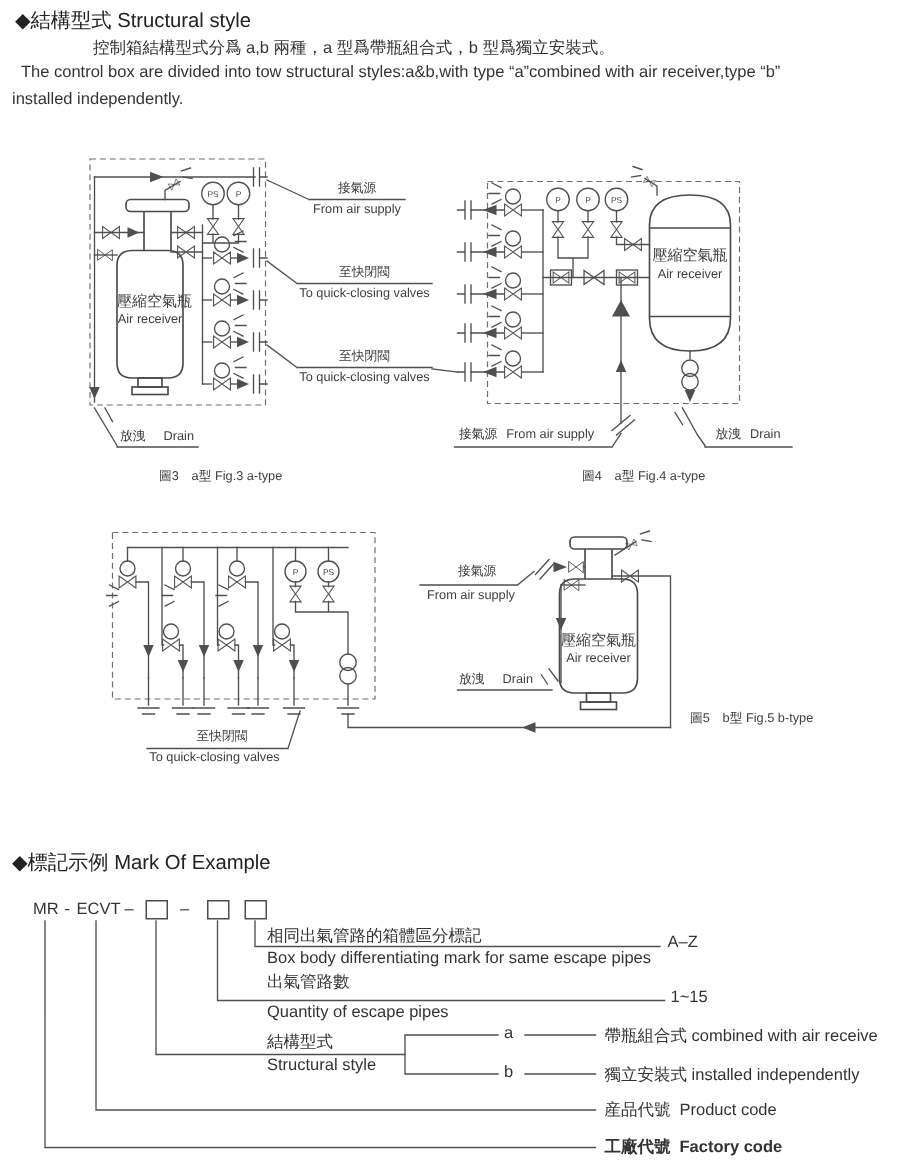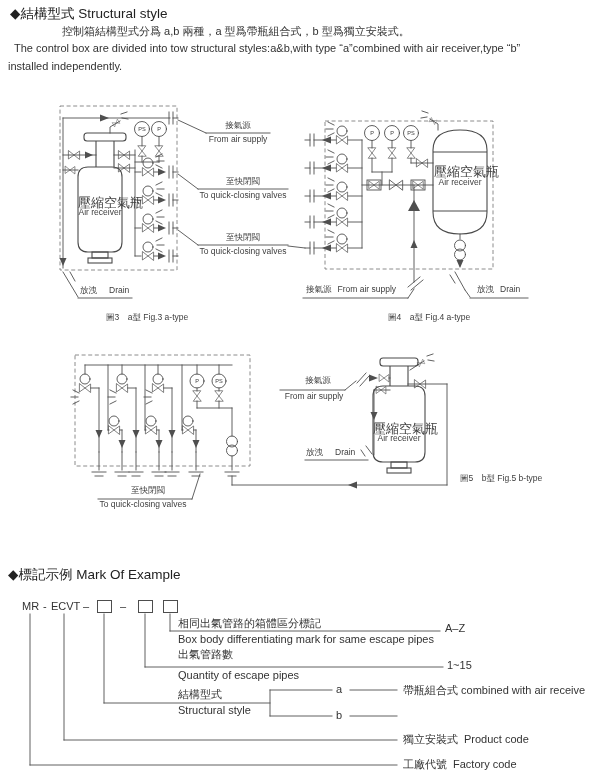"壓縮空氣瓶" .sm { font-size: 13px -> 10px }
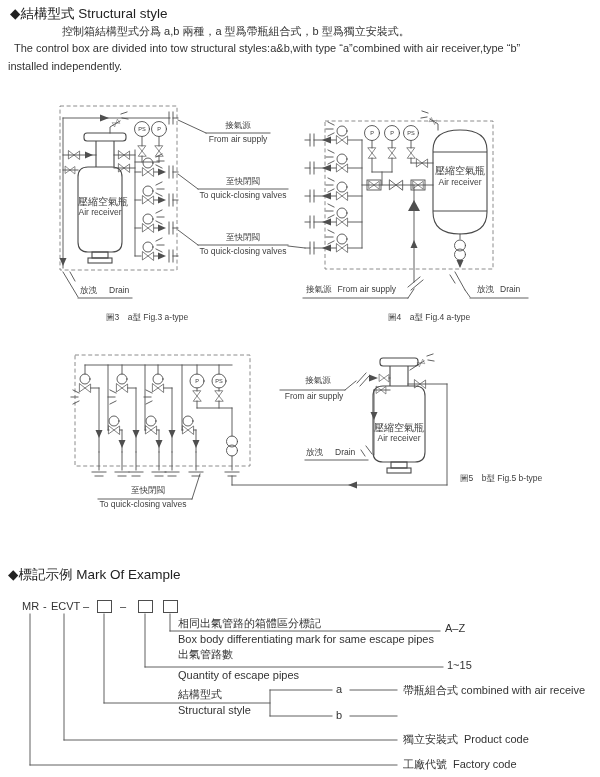"獨立安裝式 installed independently" div.mk { html: none -> <div>獨立安裝式 installed independently</div> }
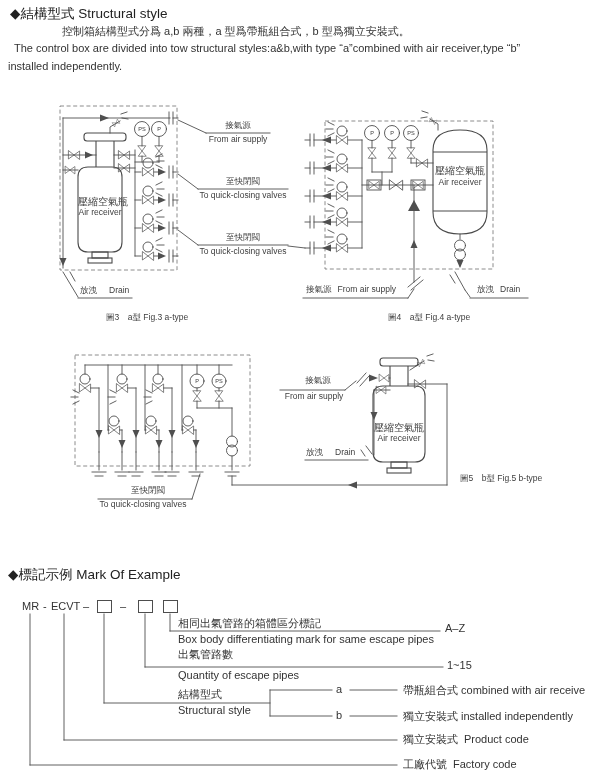"獨立安裝式" span { text: 獨立安裝式 -> 産品代號 }
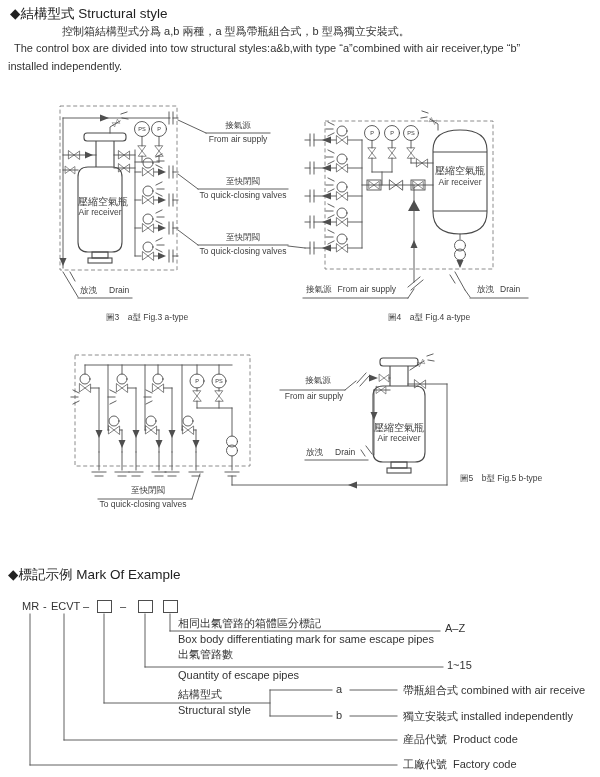"工廠代號 Factory code" div.mk { font-weight: none -> bold }
